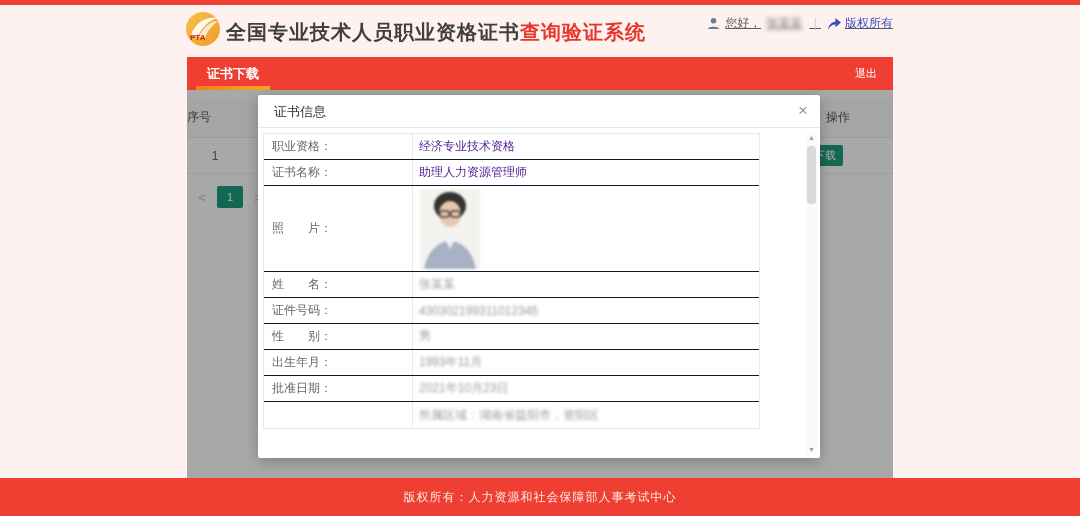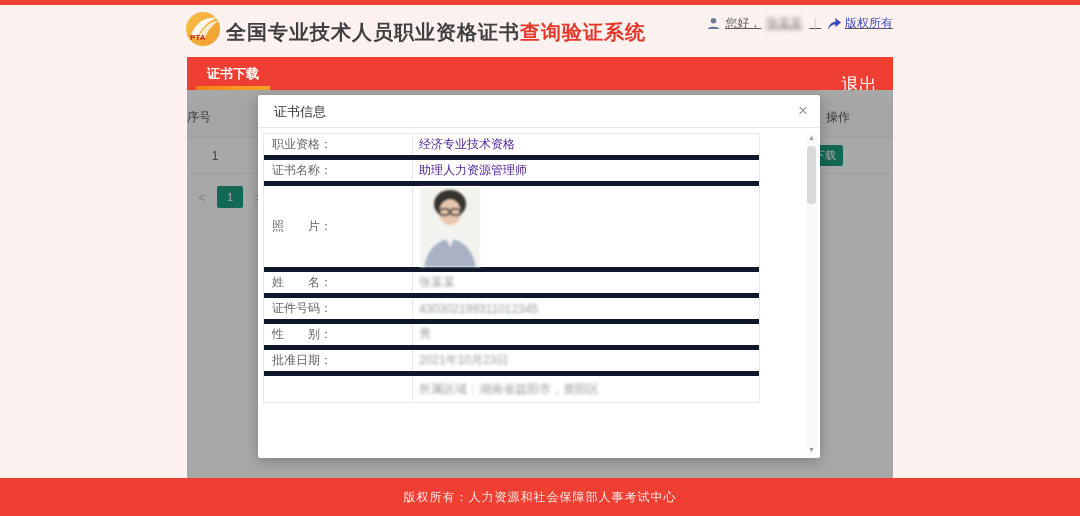"退出" .nav-logout { font-size: 18px -> 11px; top: 12px -> 0 }
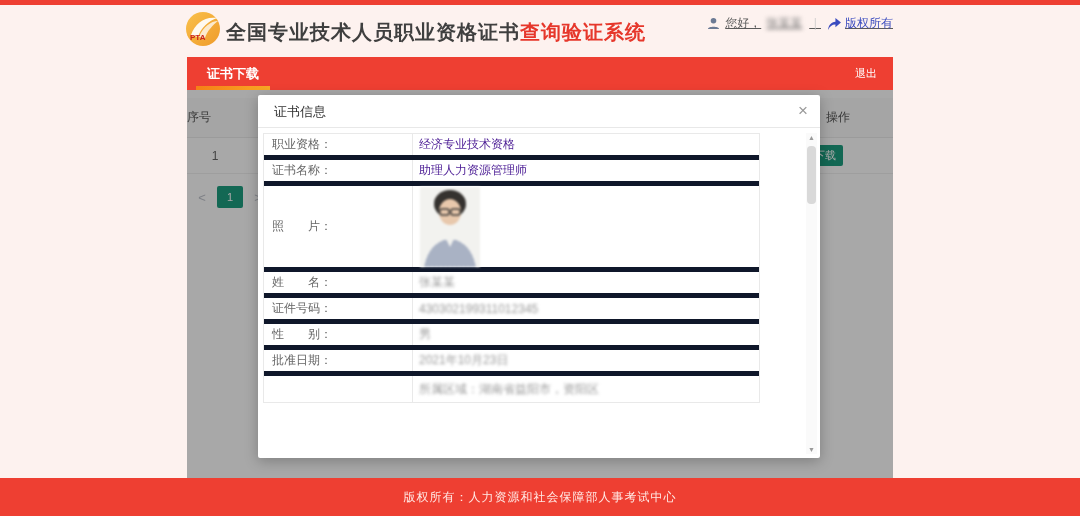"职业资格：" .irow { border-bottom: 5px solid #0f172a -> 1px solid #0f172a }
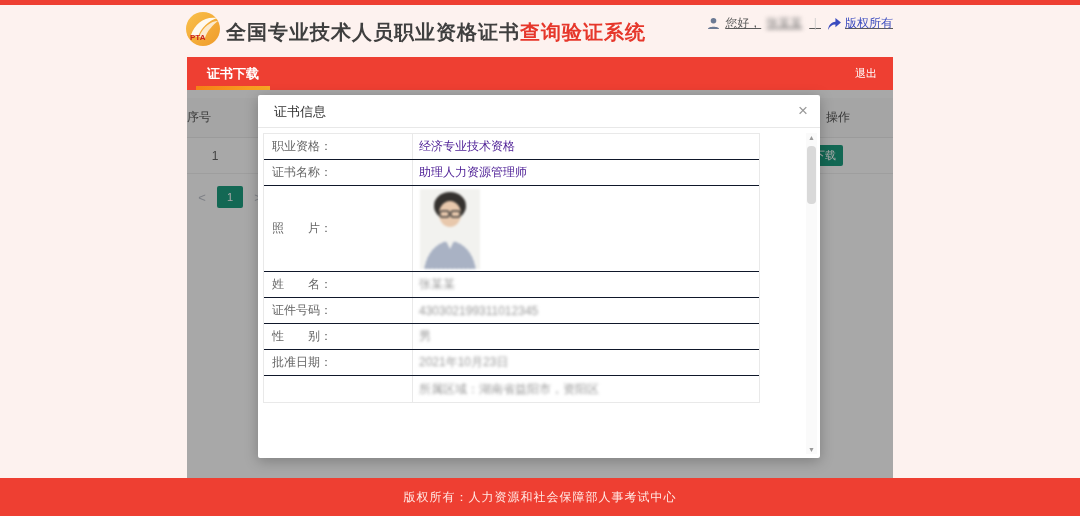"出生年月：" div.irow { html: none -> <div> <div>出生年月：</div> <div>1993年11月</div> </div> }
